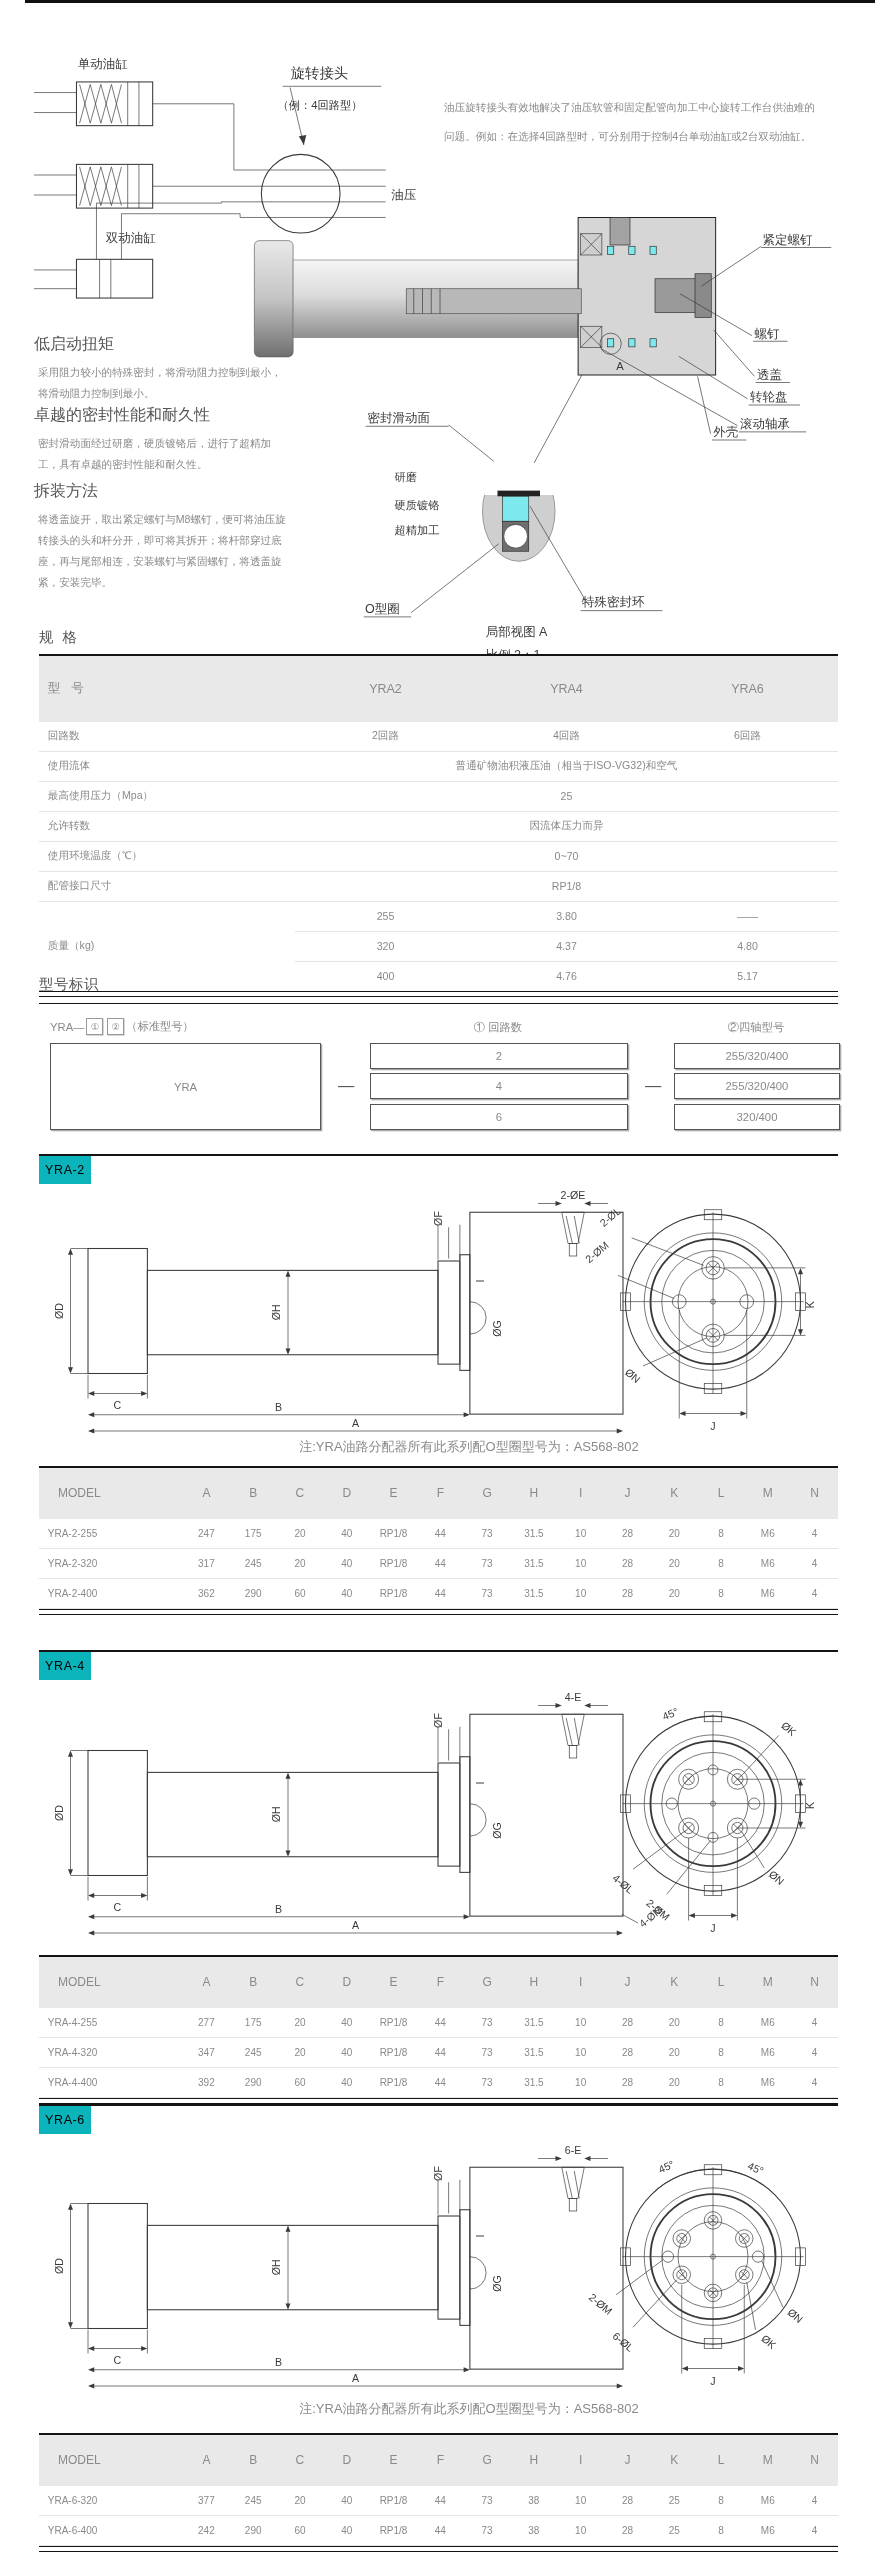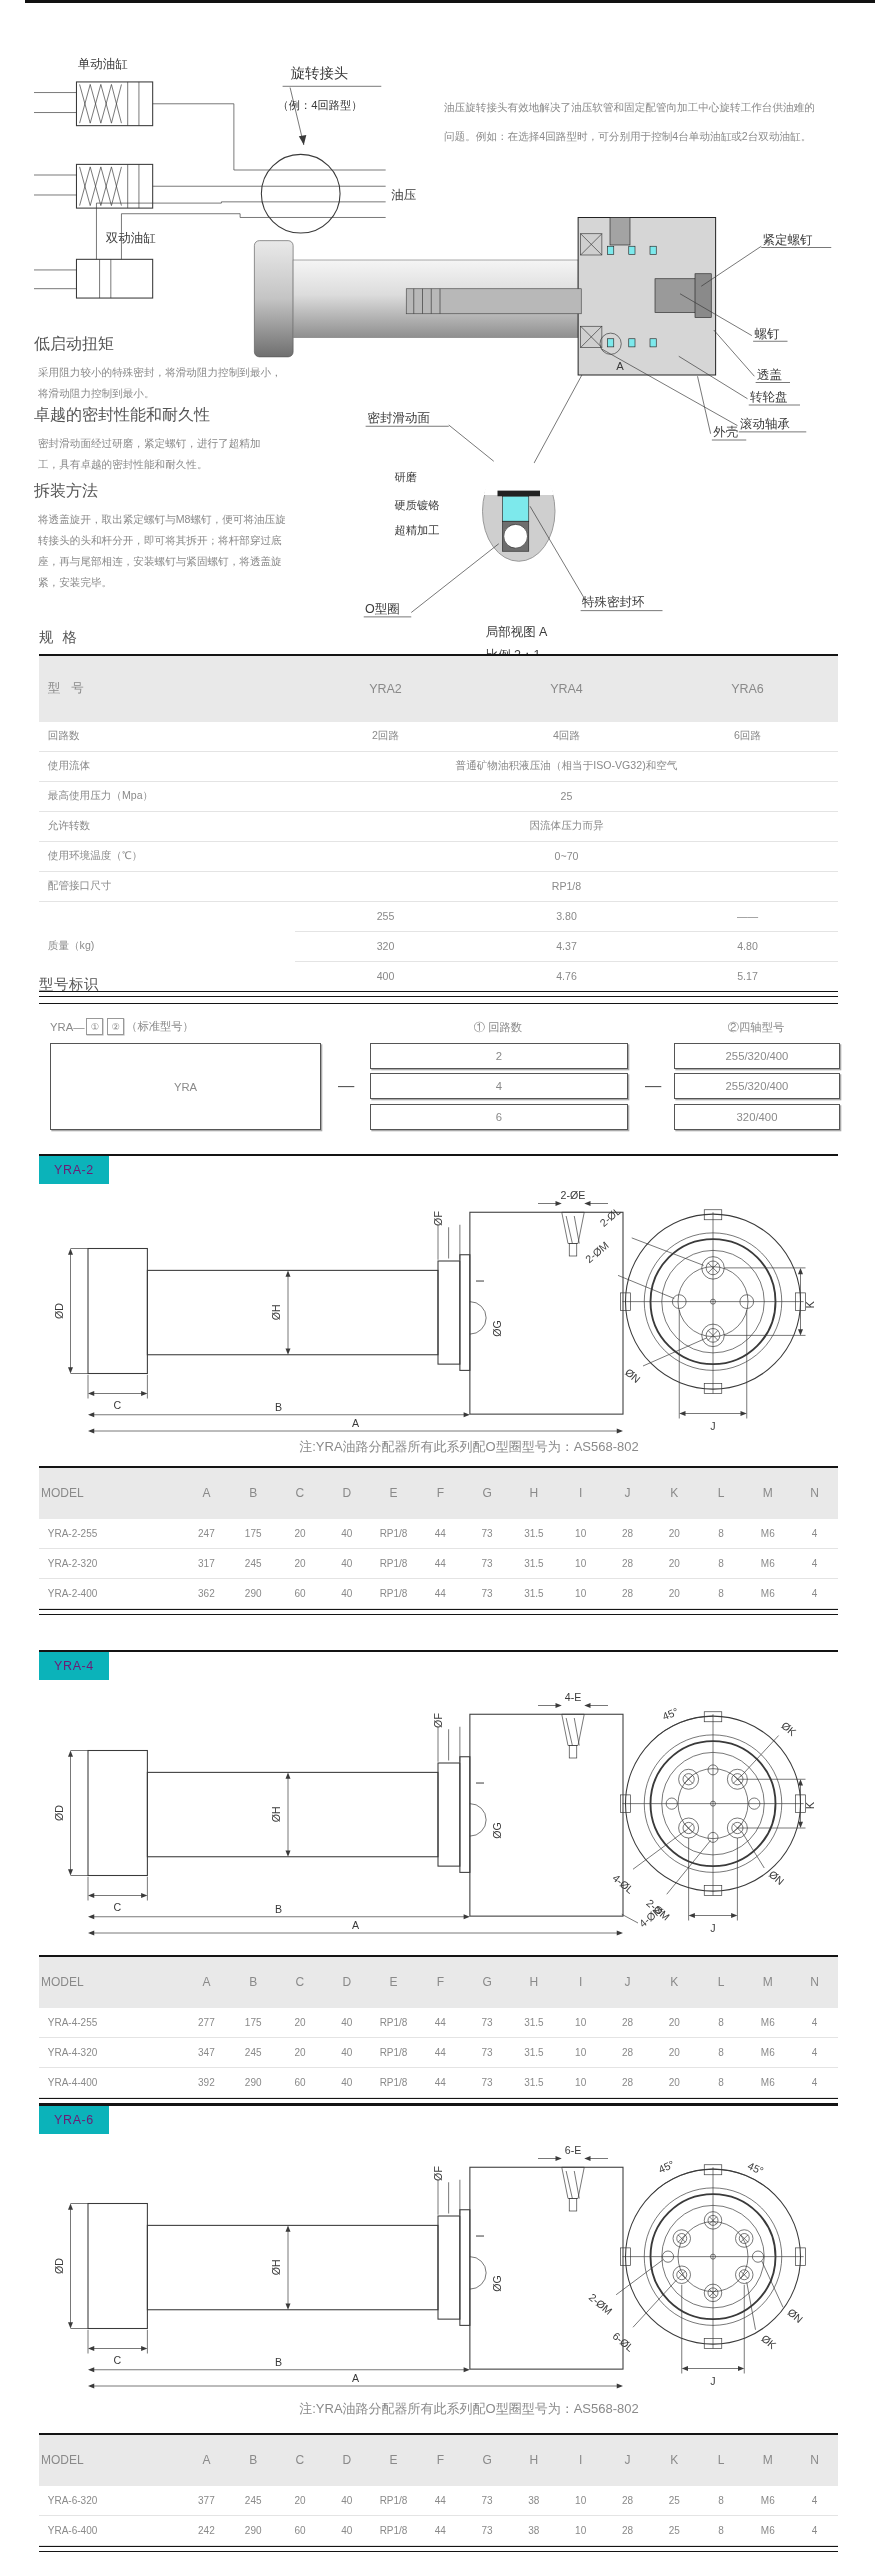"密封滑动面经过研磨，紧定螺钉，进行了超精加" p { text: 紧定螺钉 -> 硬质镀铬后 }
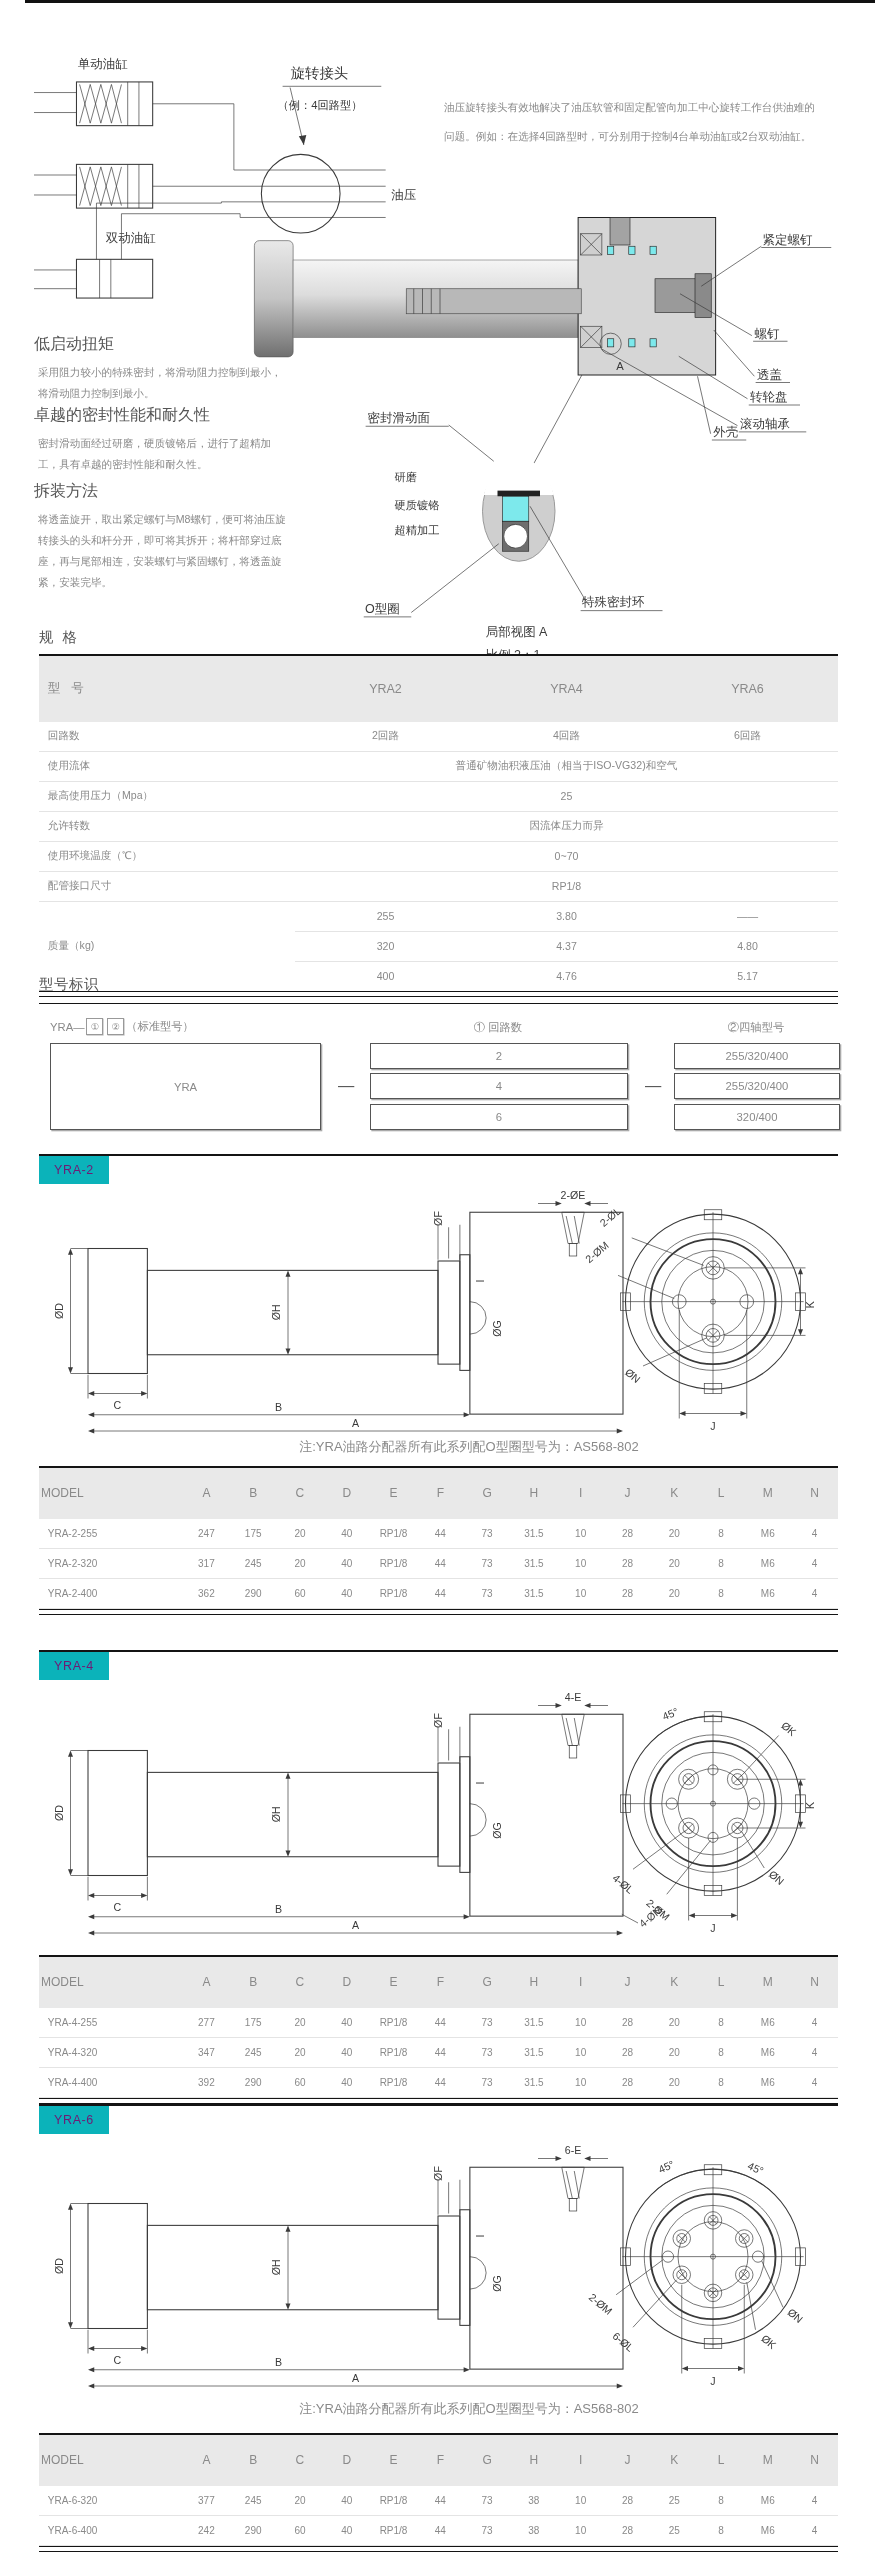"YRA-2" .badge { color: #701a75 -> #000000; width: 70px -> 52px }
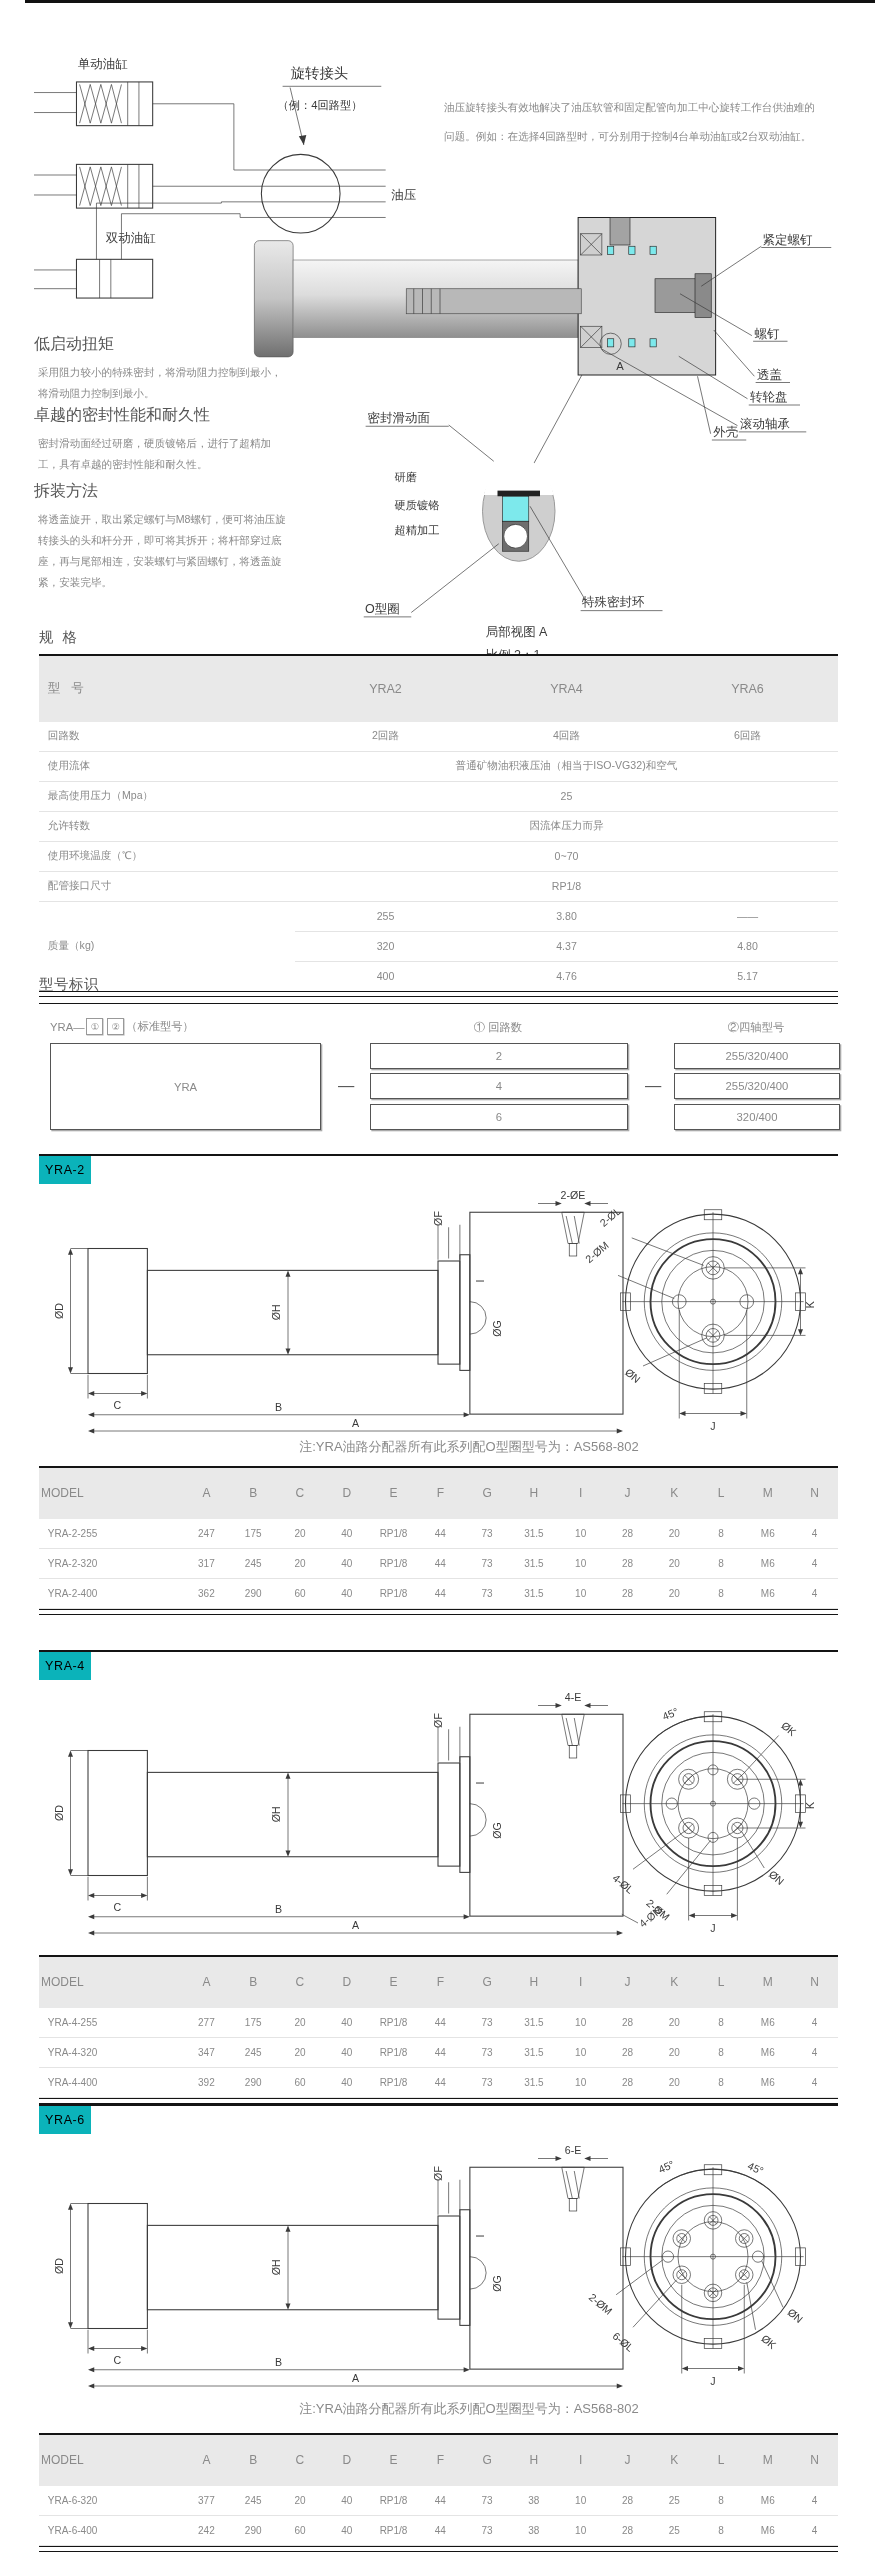"MODEL" .m-head .c0 { padding-left: 2px -> 19px }
